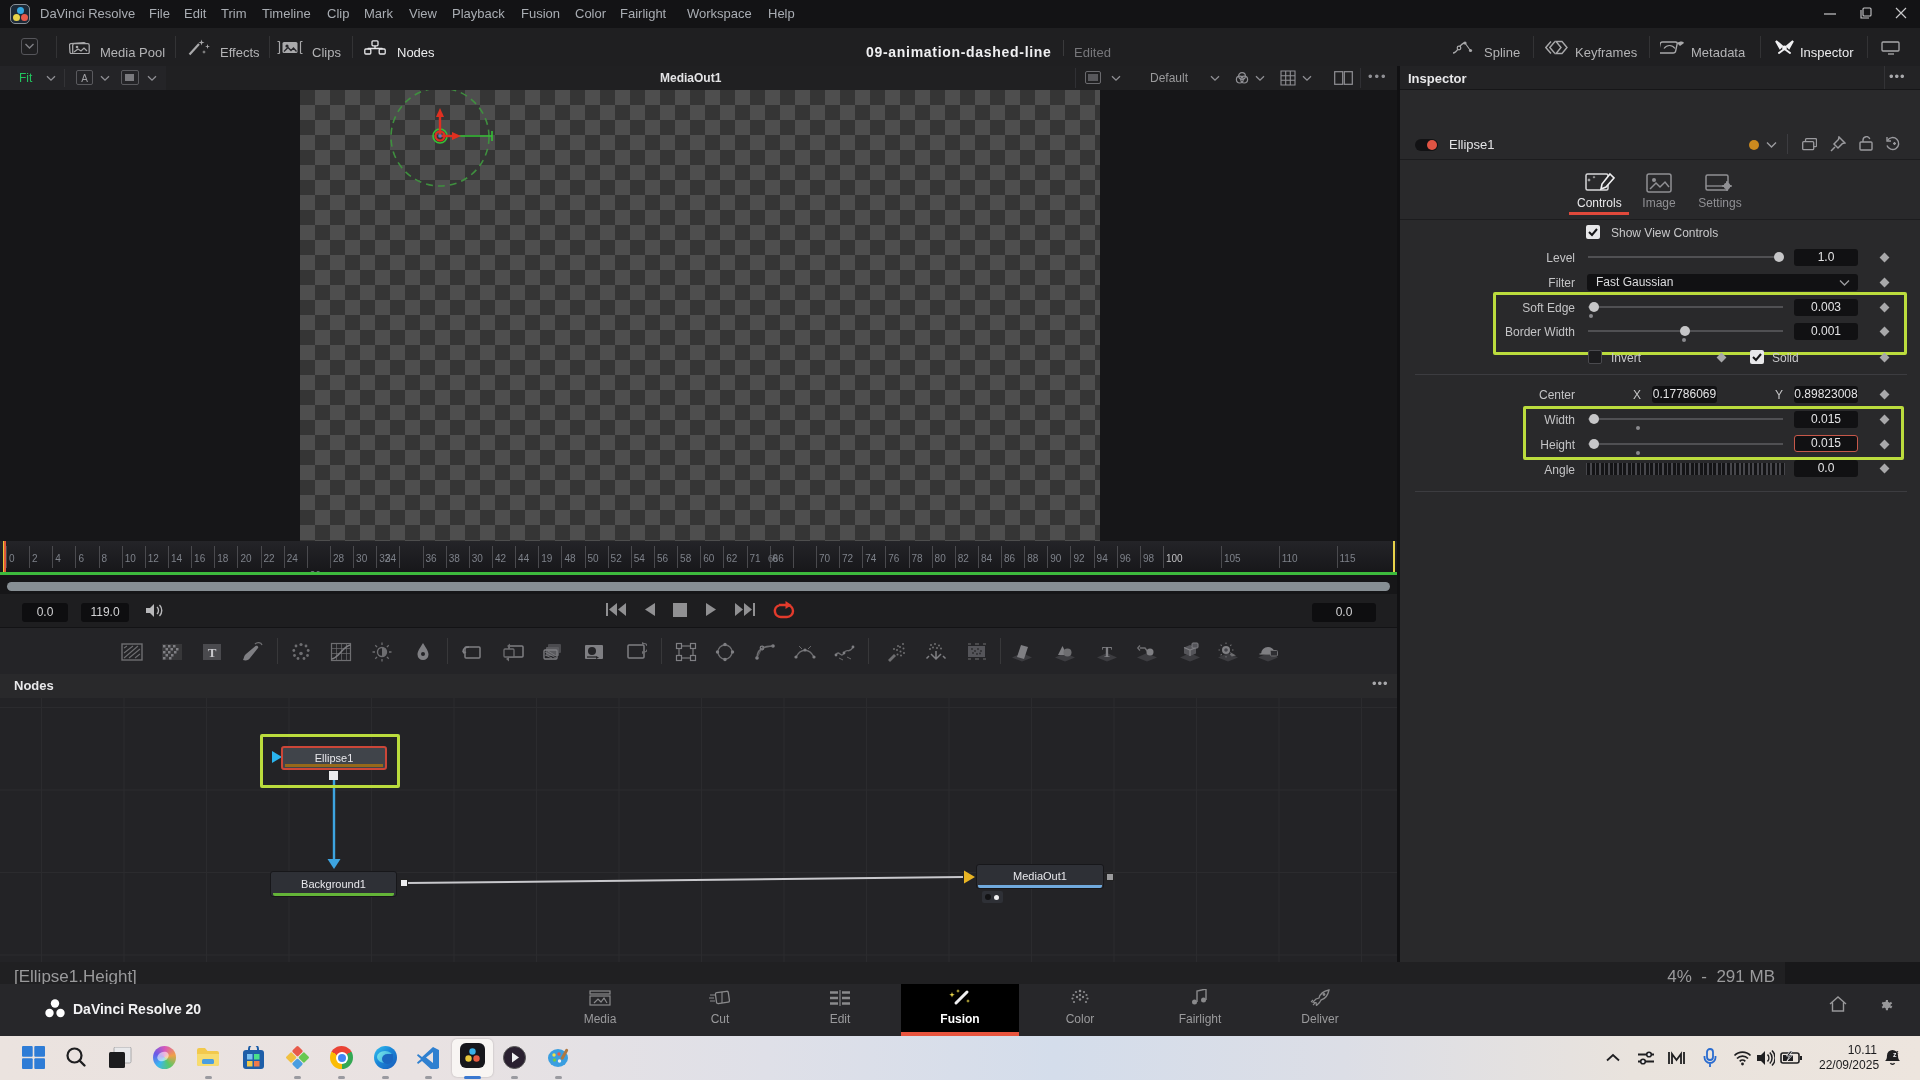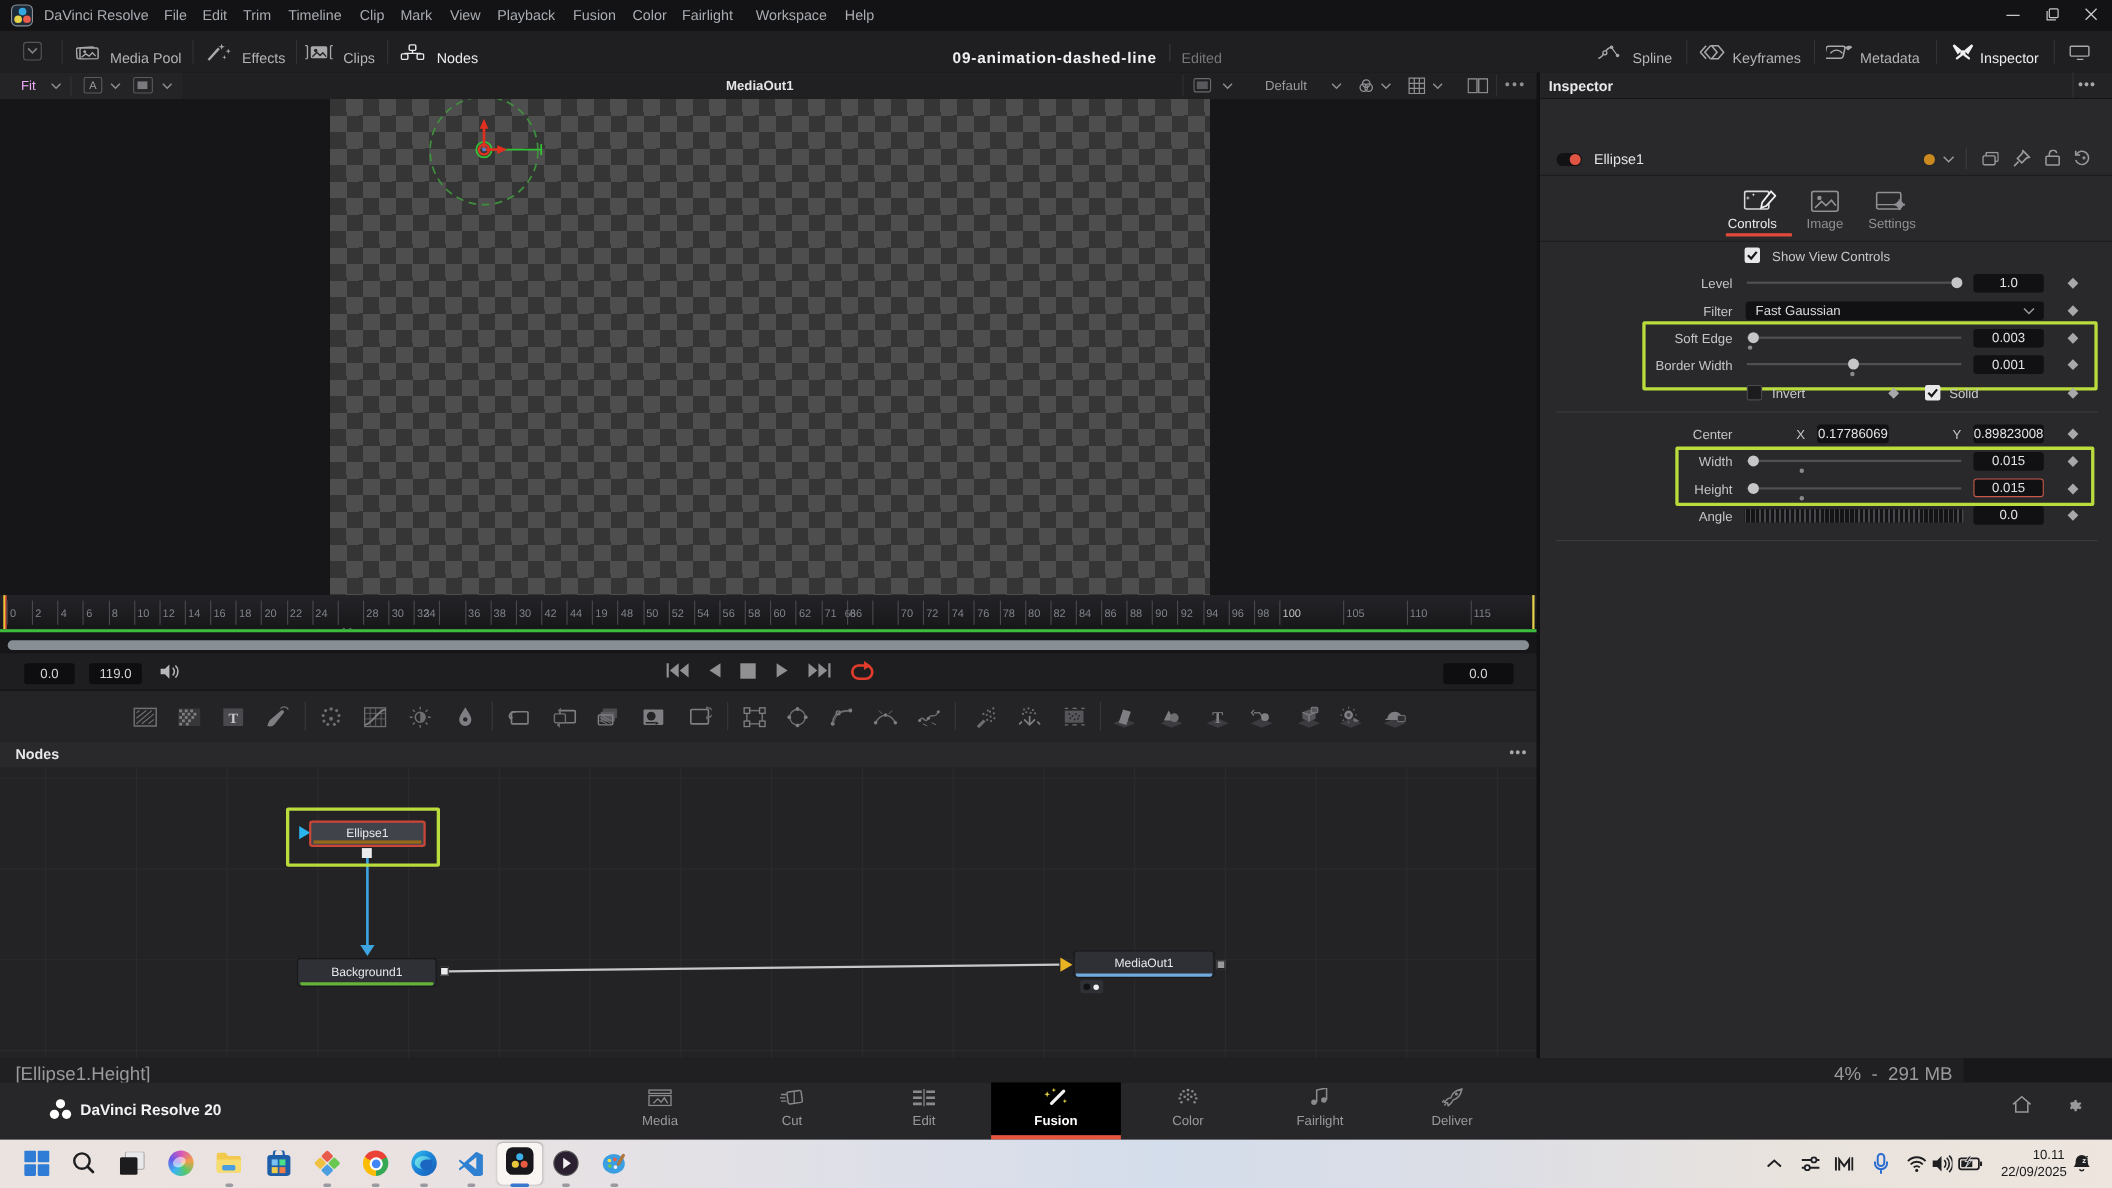"Fit" div.abs { color: #f0abfc -> #22c55e }
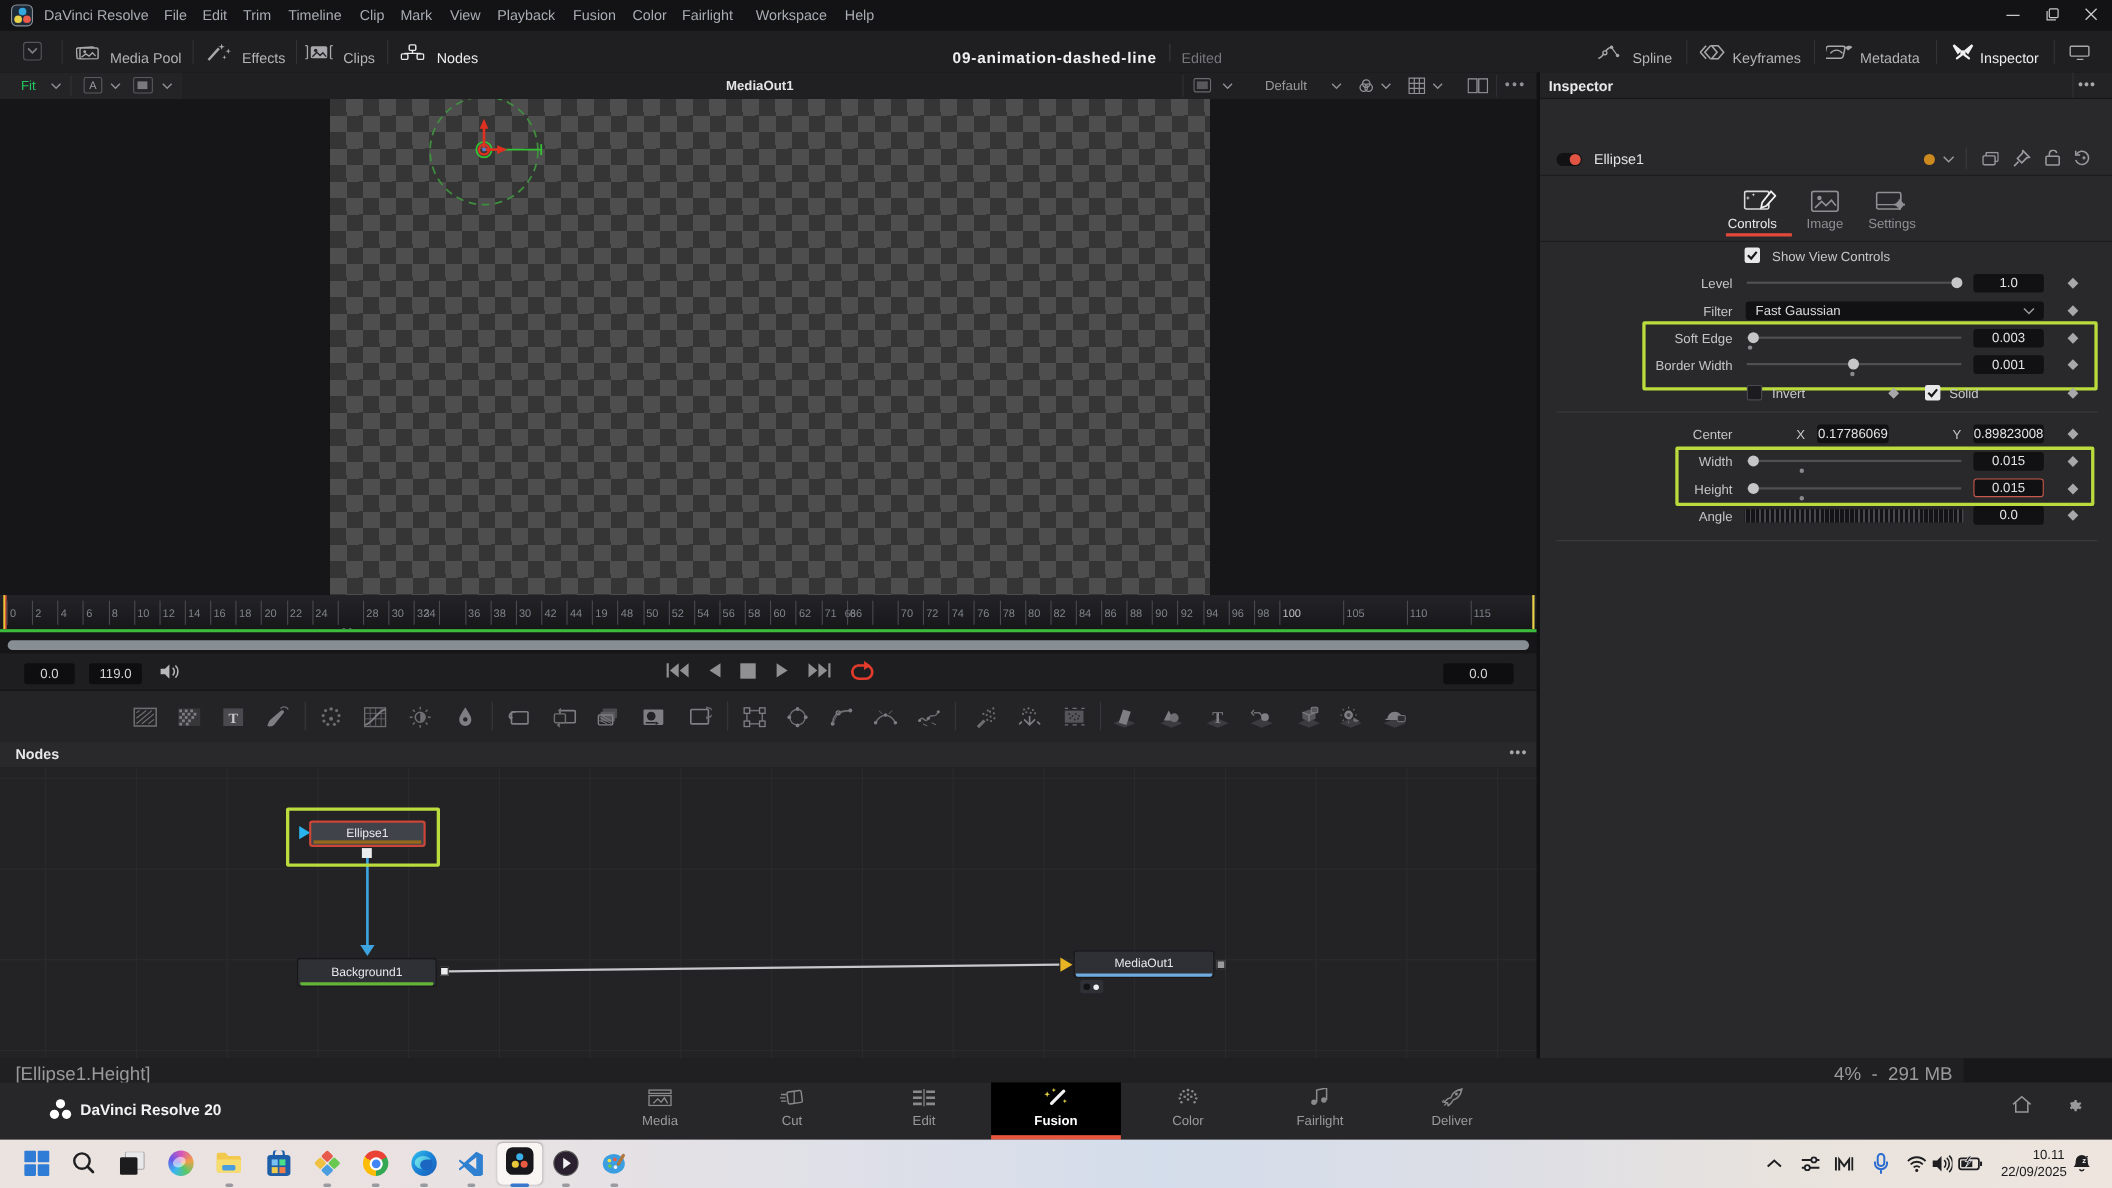"Controls" div.abs { left: 163px -> 177px; text-align: center -> none }
